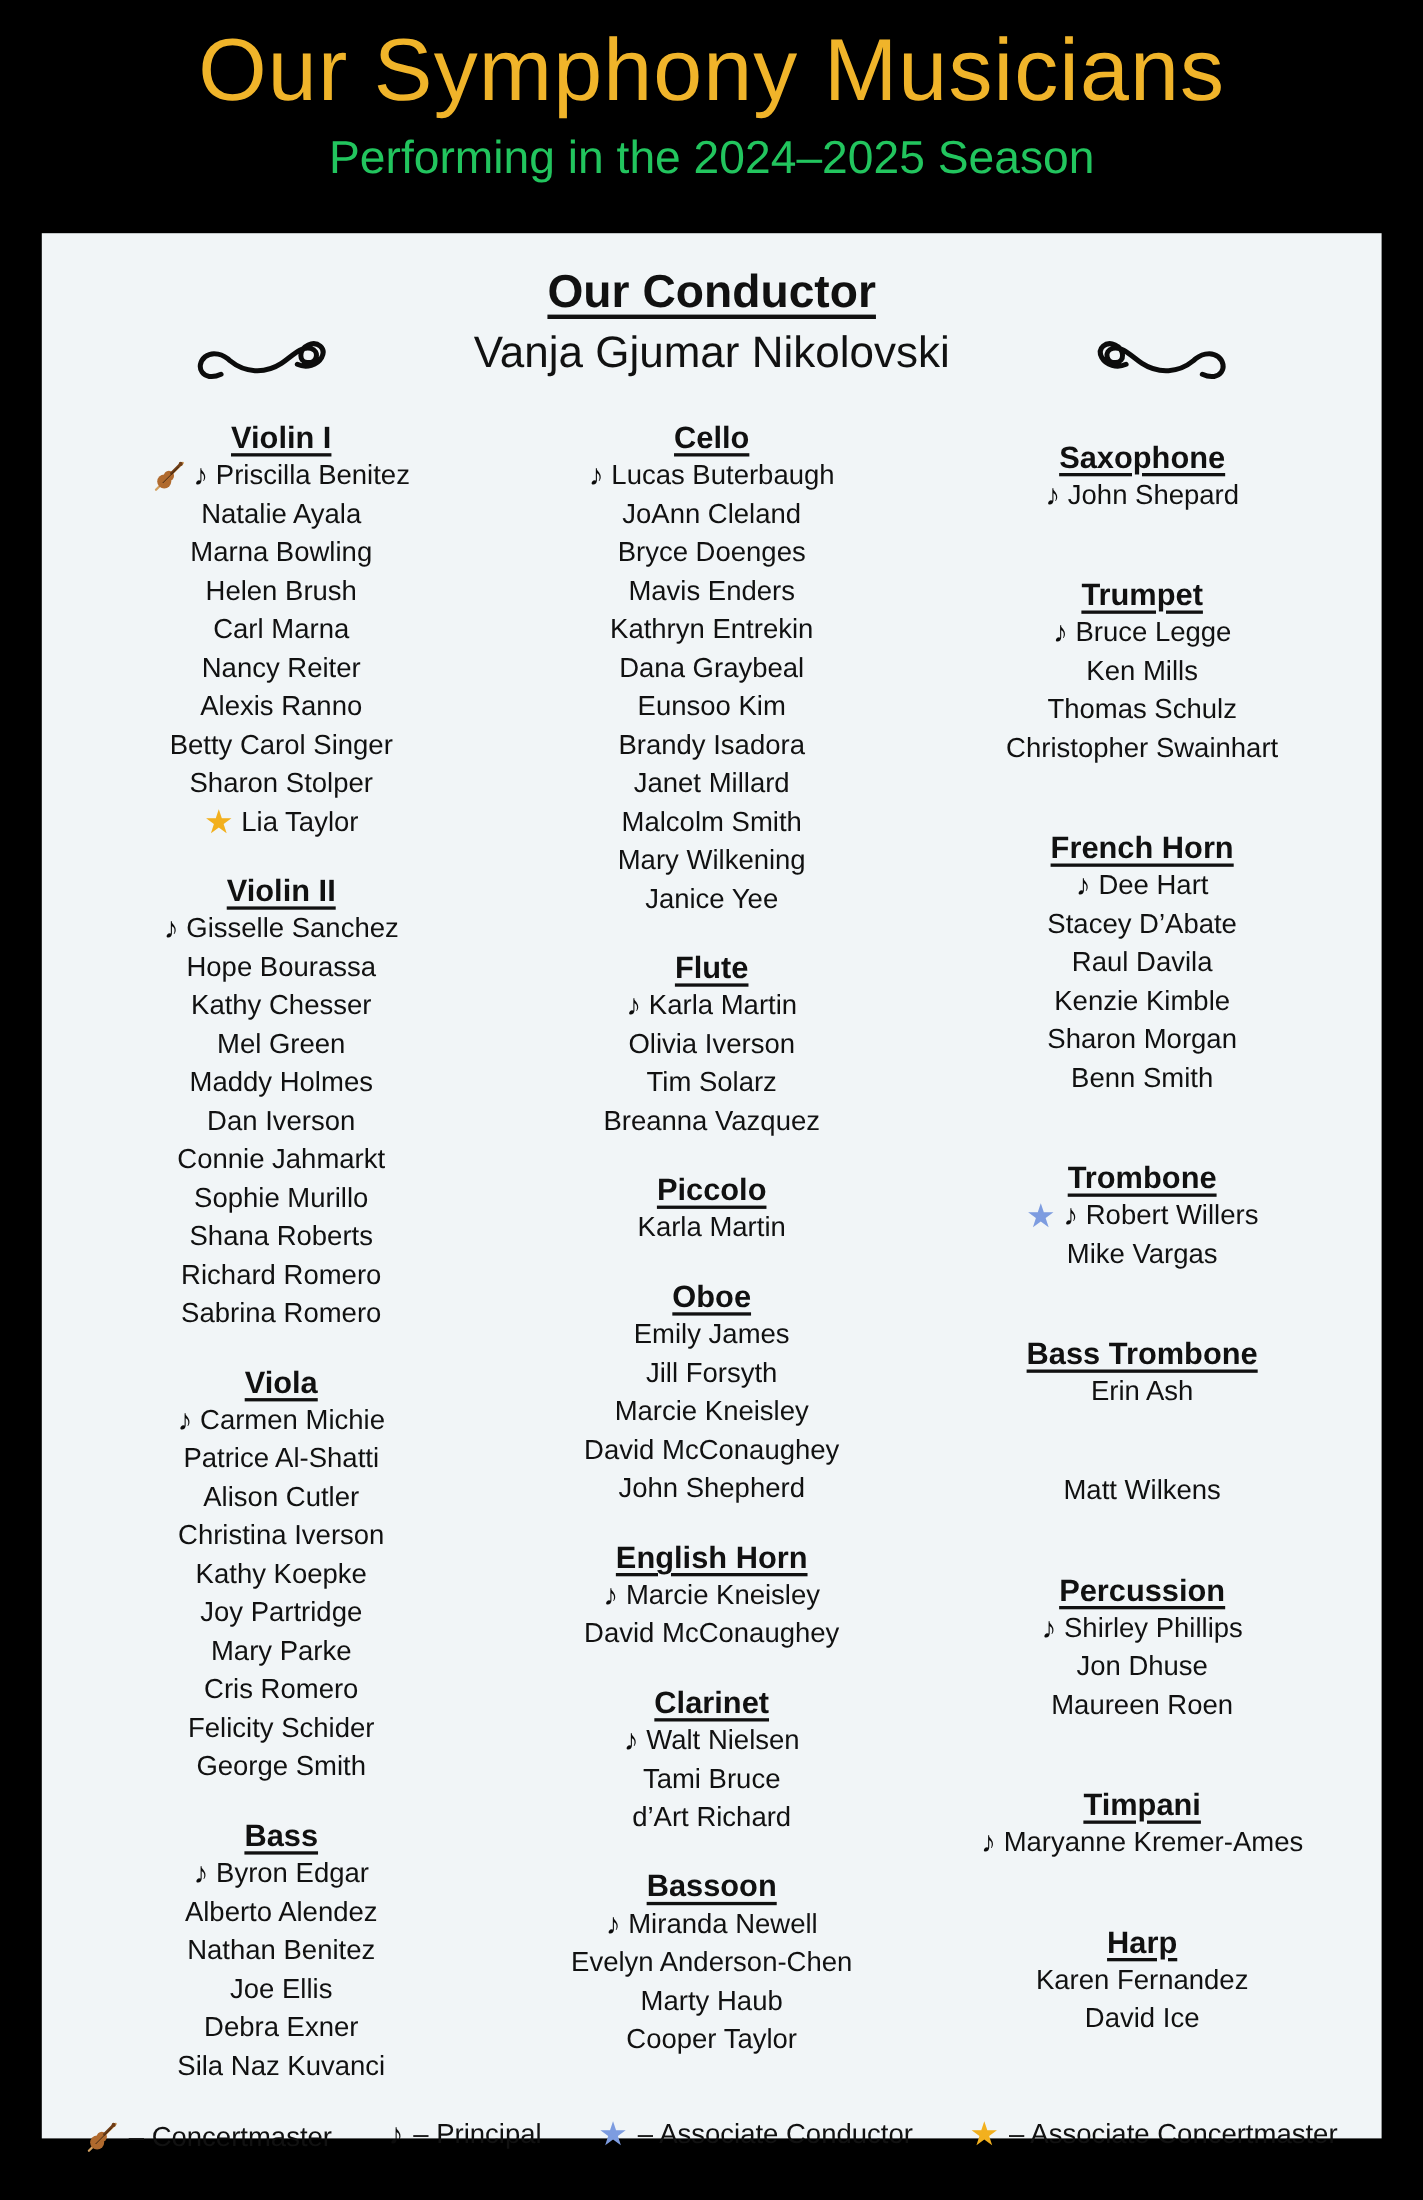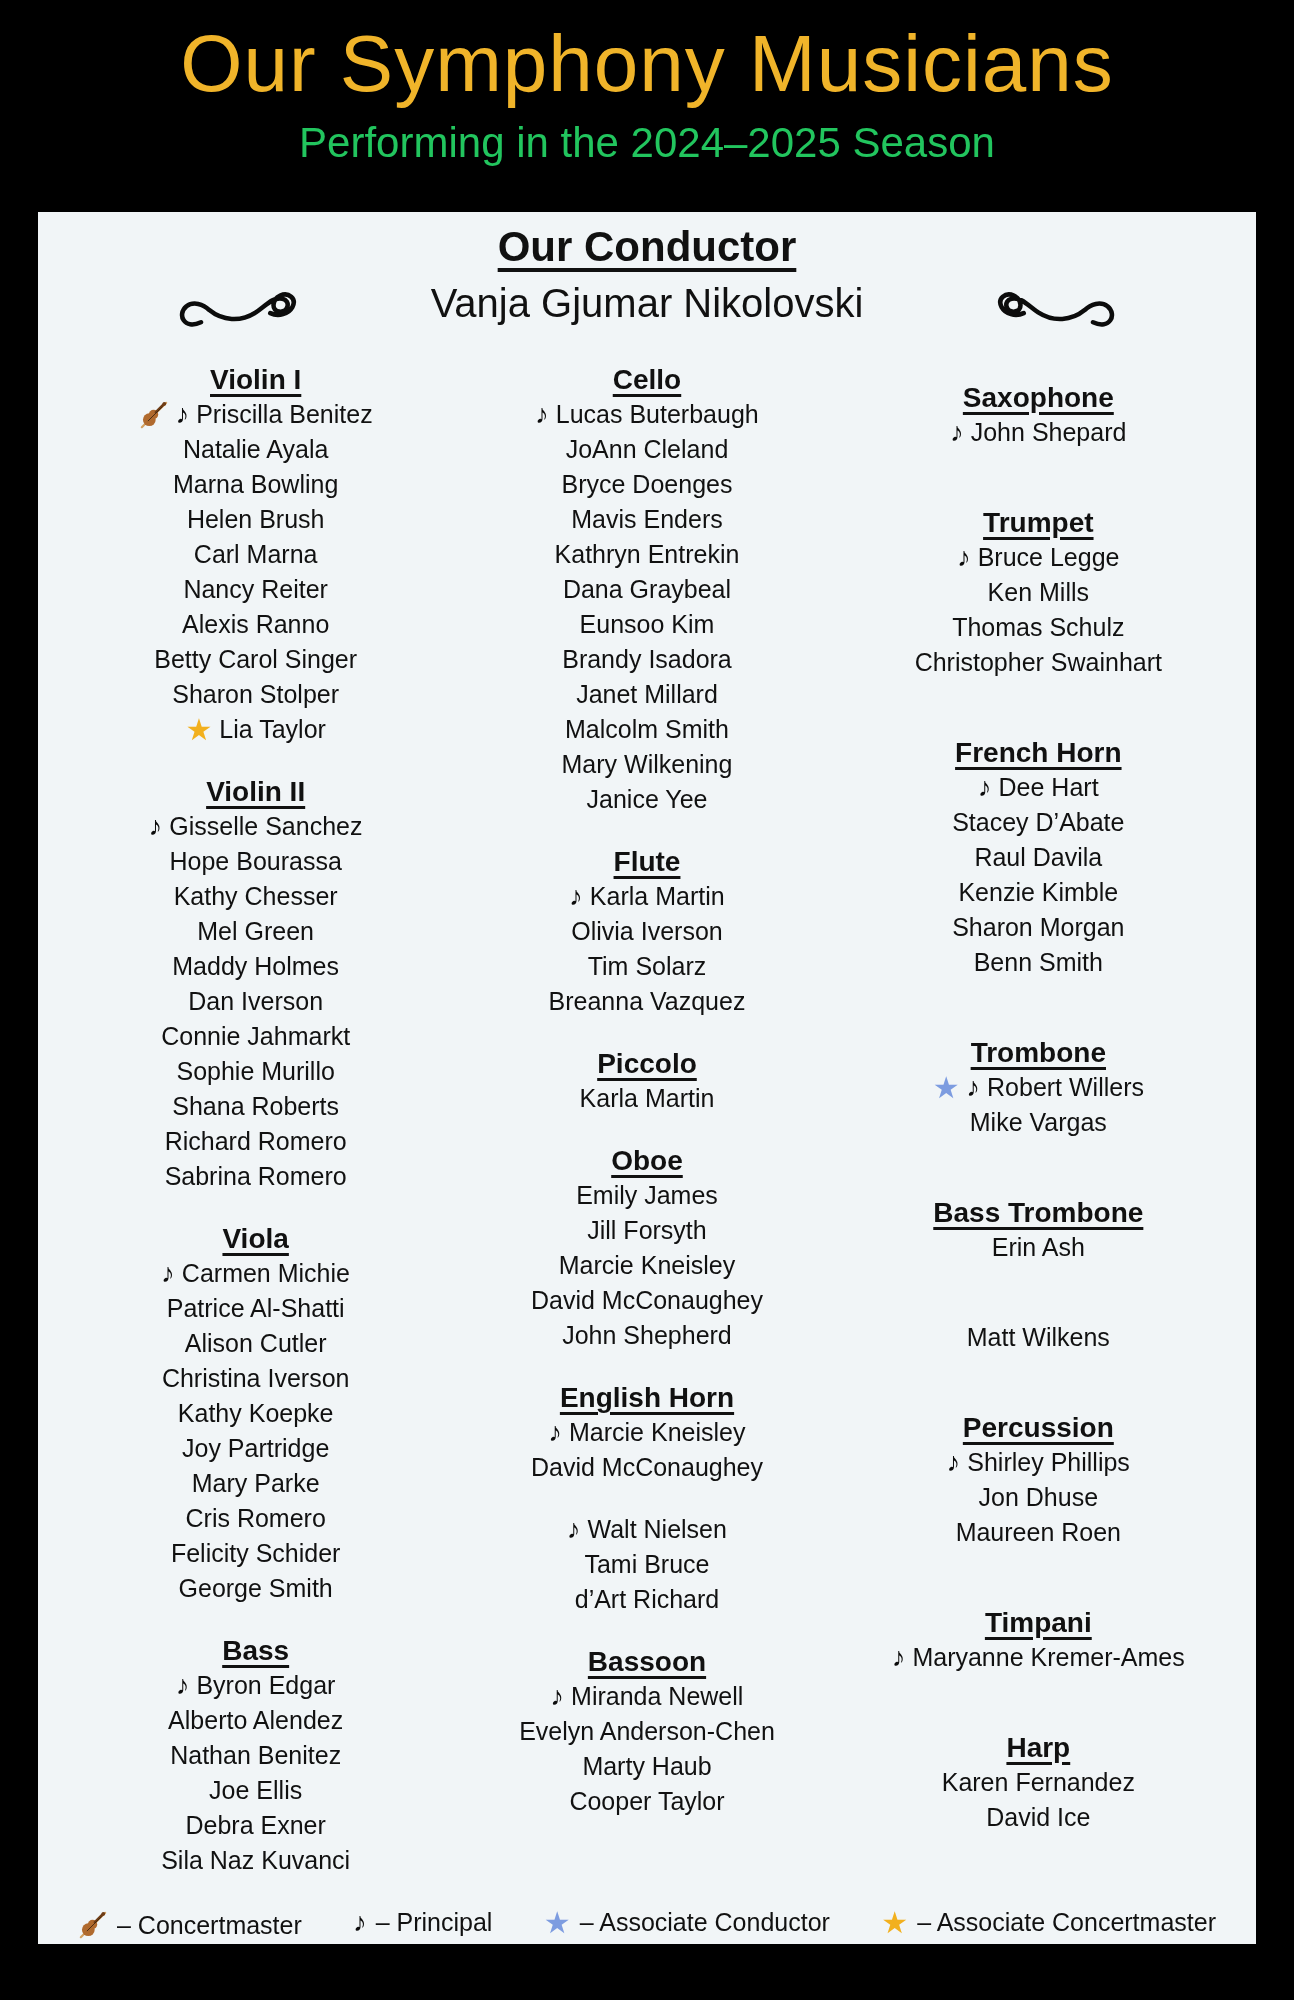"Our Conductor" .card { padding: 12px 22px 16px -> 30px 22px 16px }
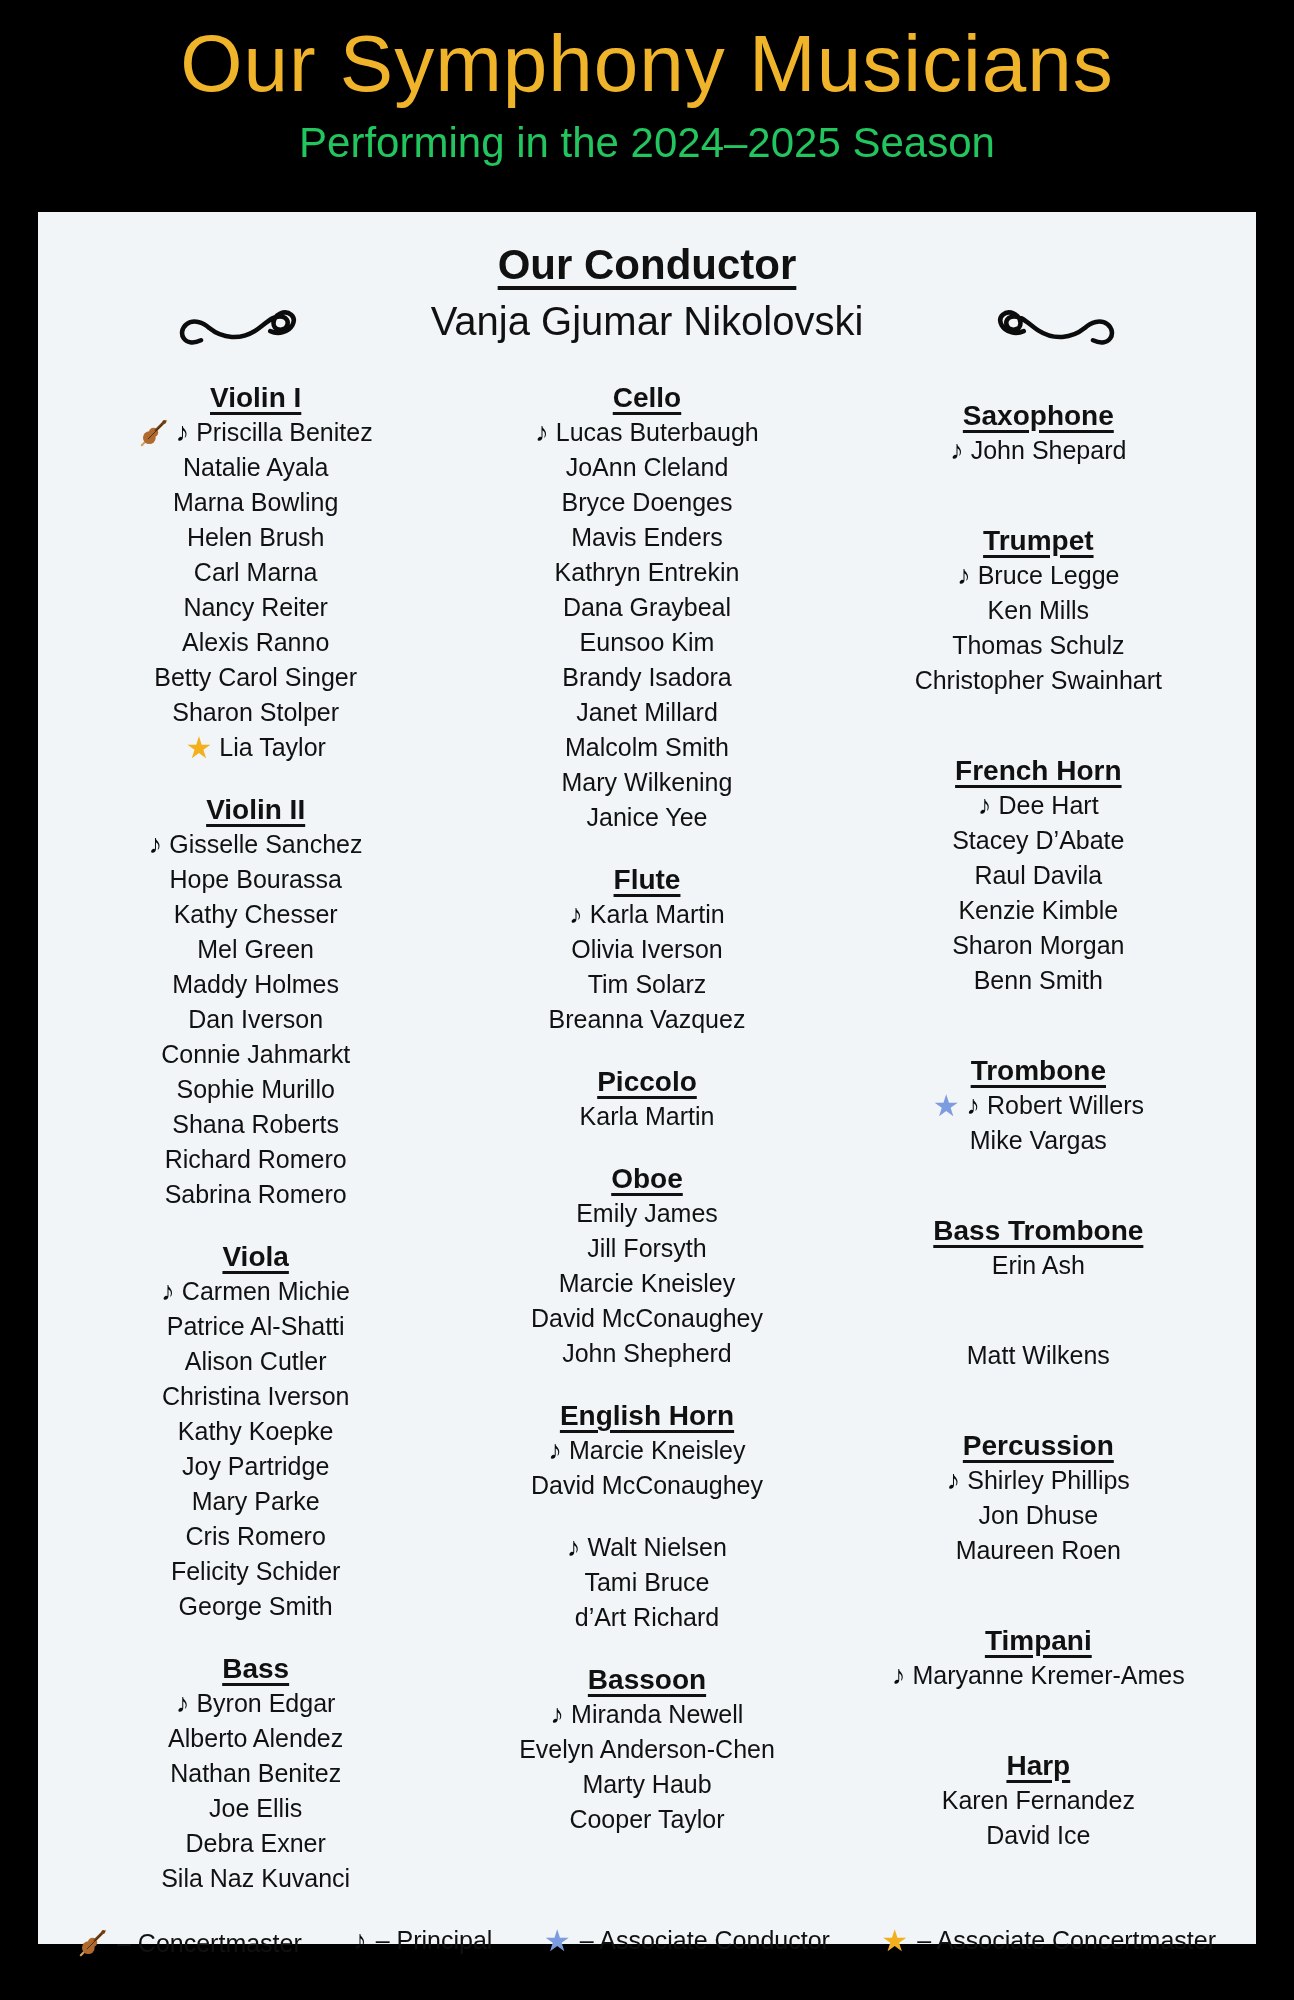"Clarinet" div.section-title { html: none -> <div>Clarinet</div> }
